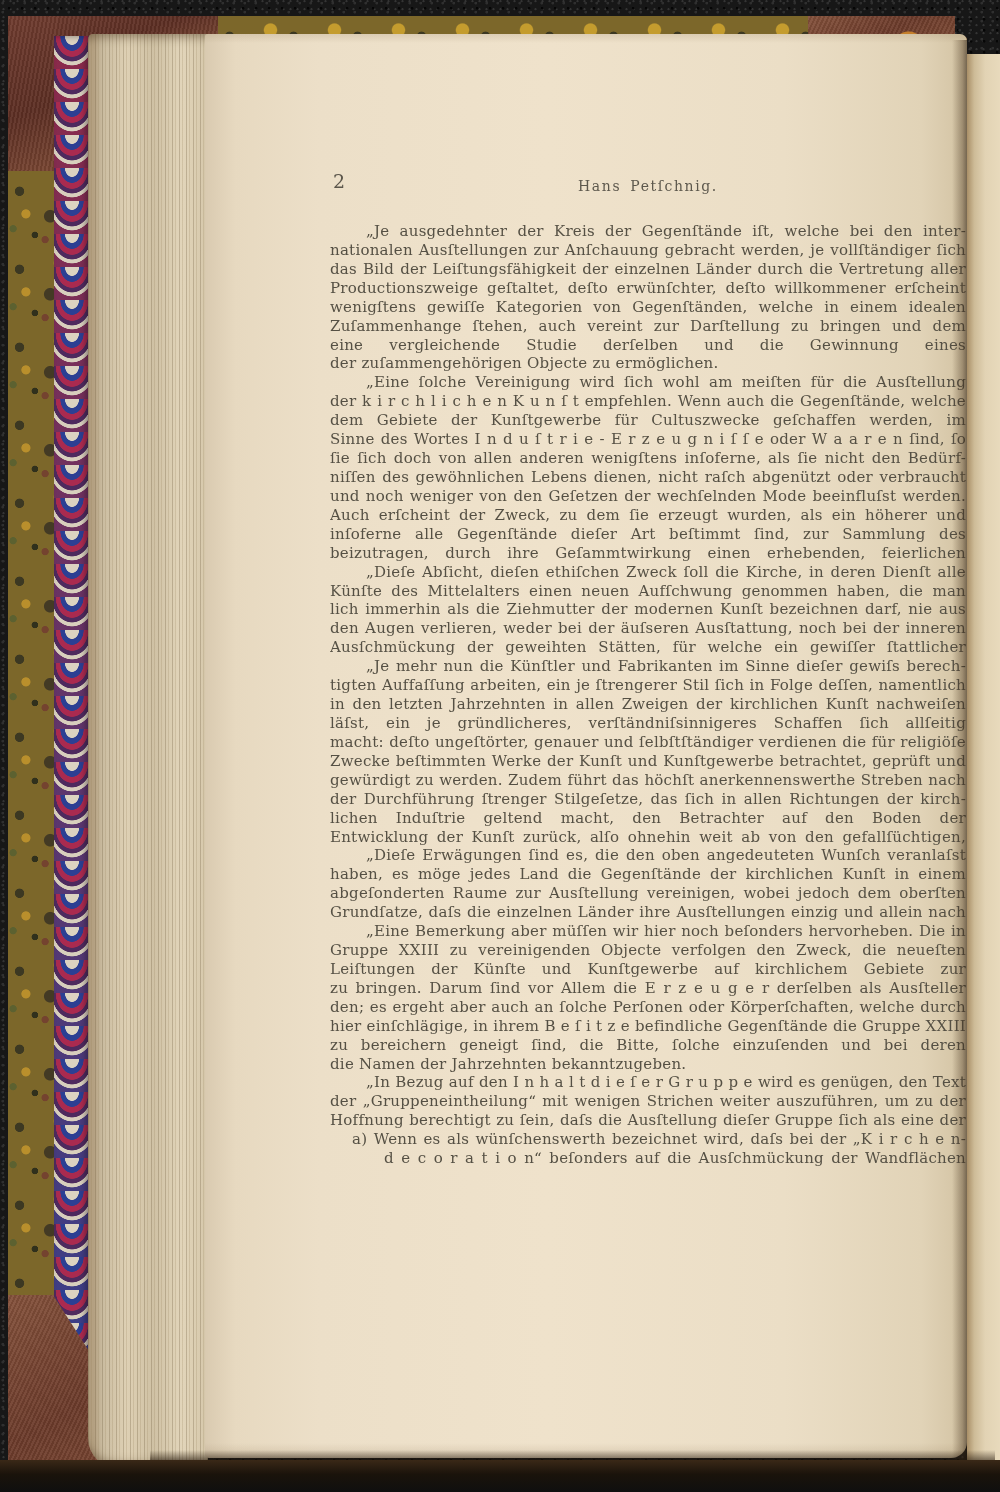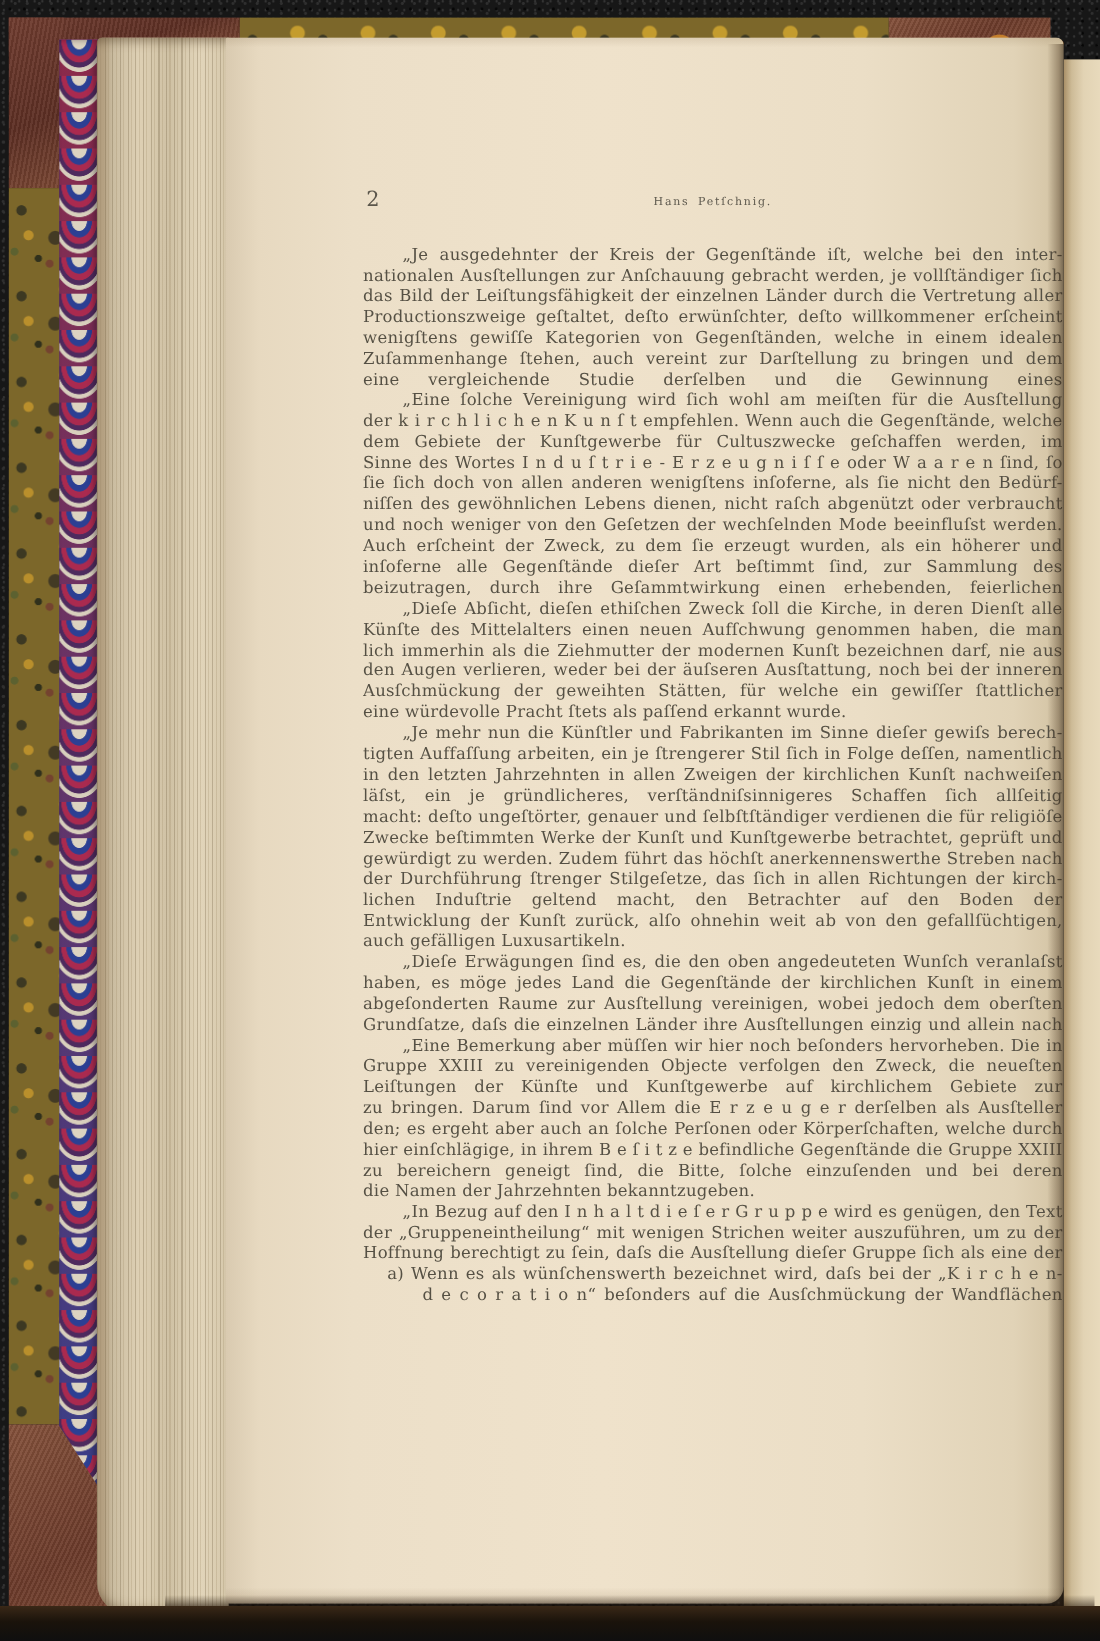"Hans Petſchnig." .running-header { font-size: 10px -> 14px }
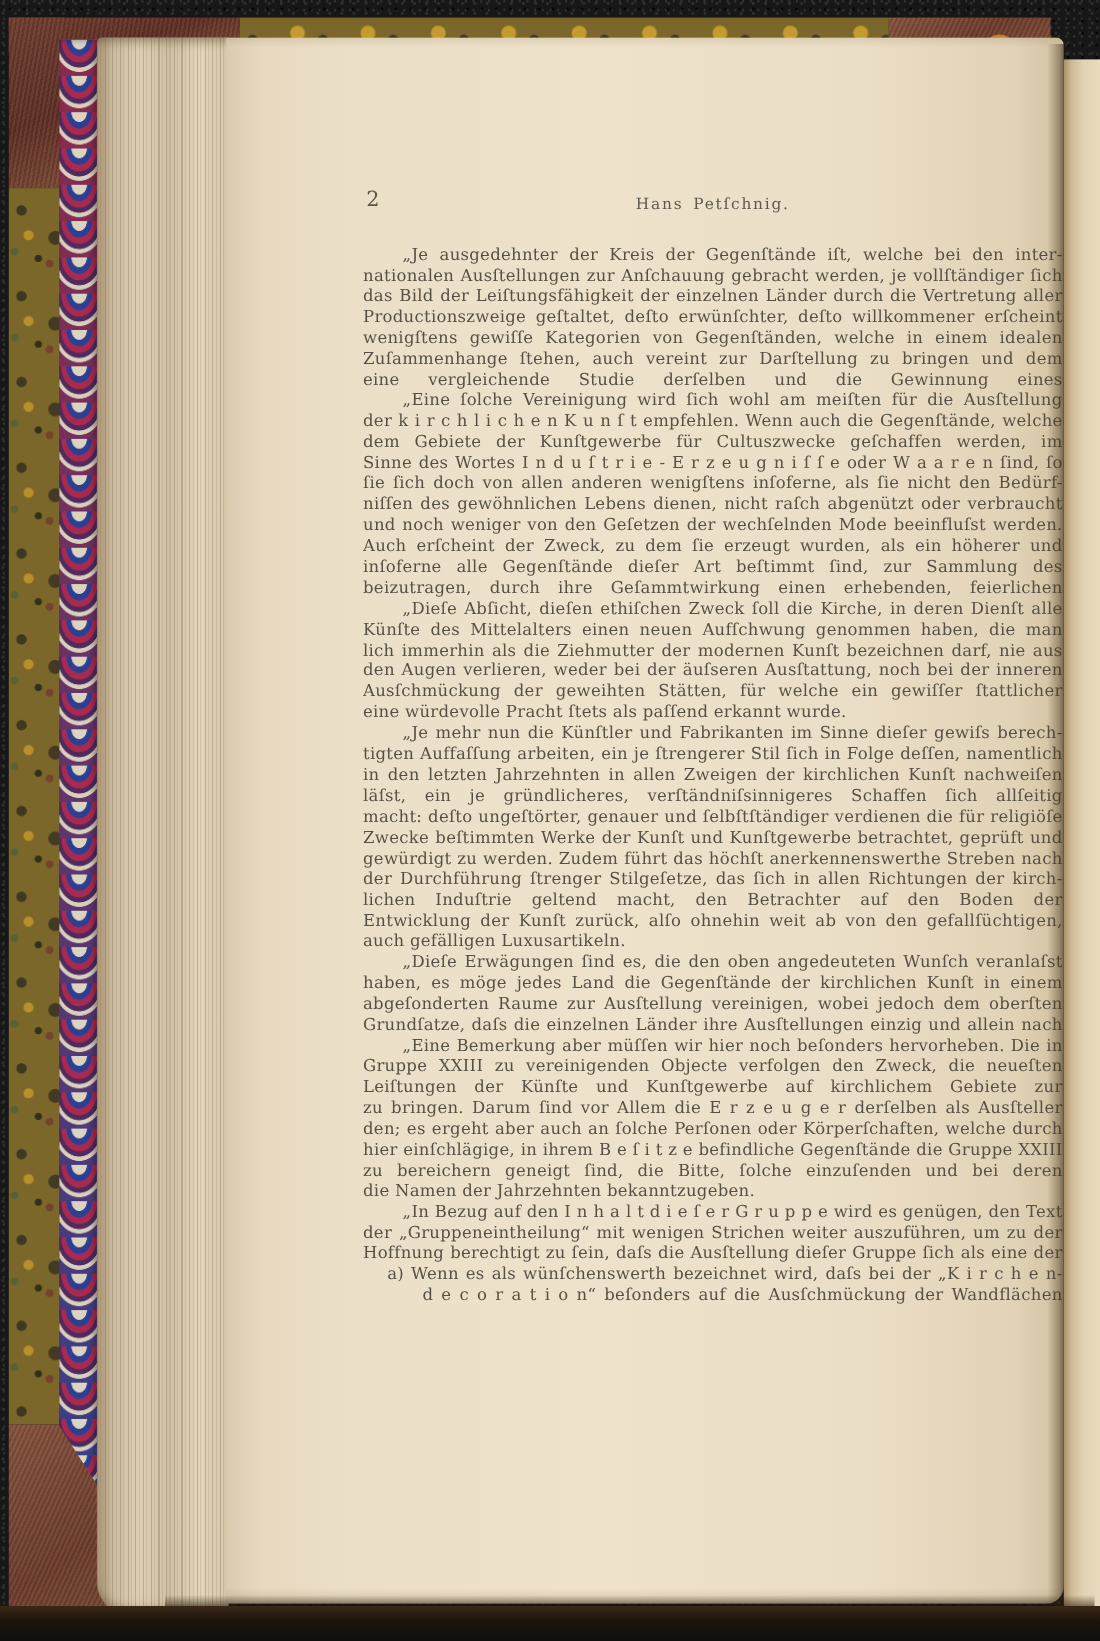"der zuſammengehörigen Objecte zu" div.line { html: none -> <div>der zuſammengehörigen Objecte zu ermöglichen.</div> }
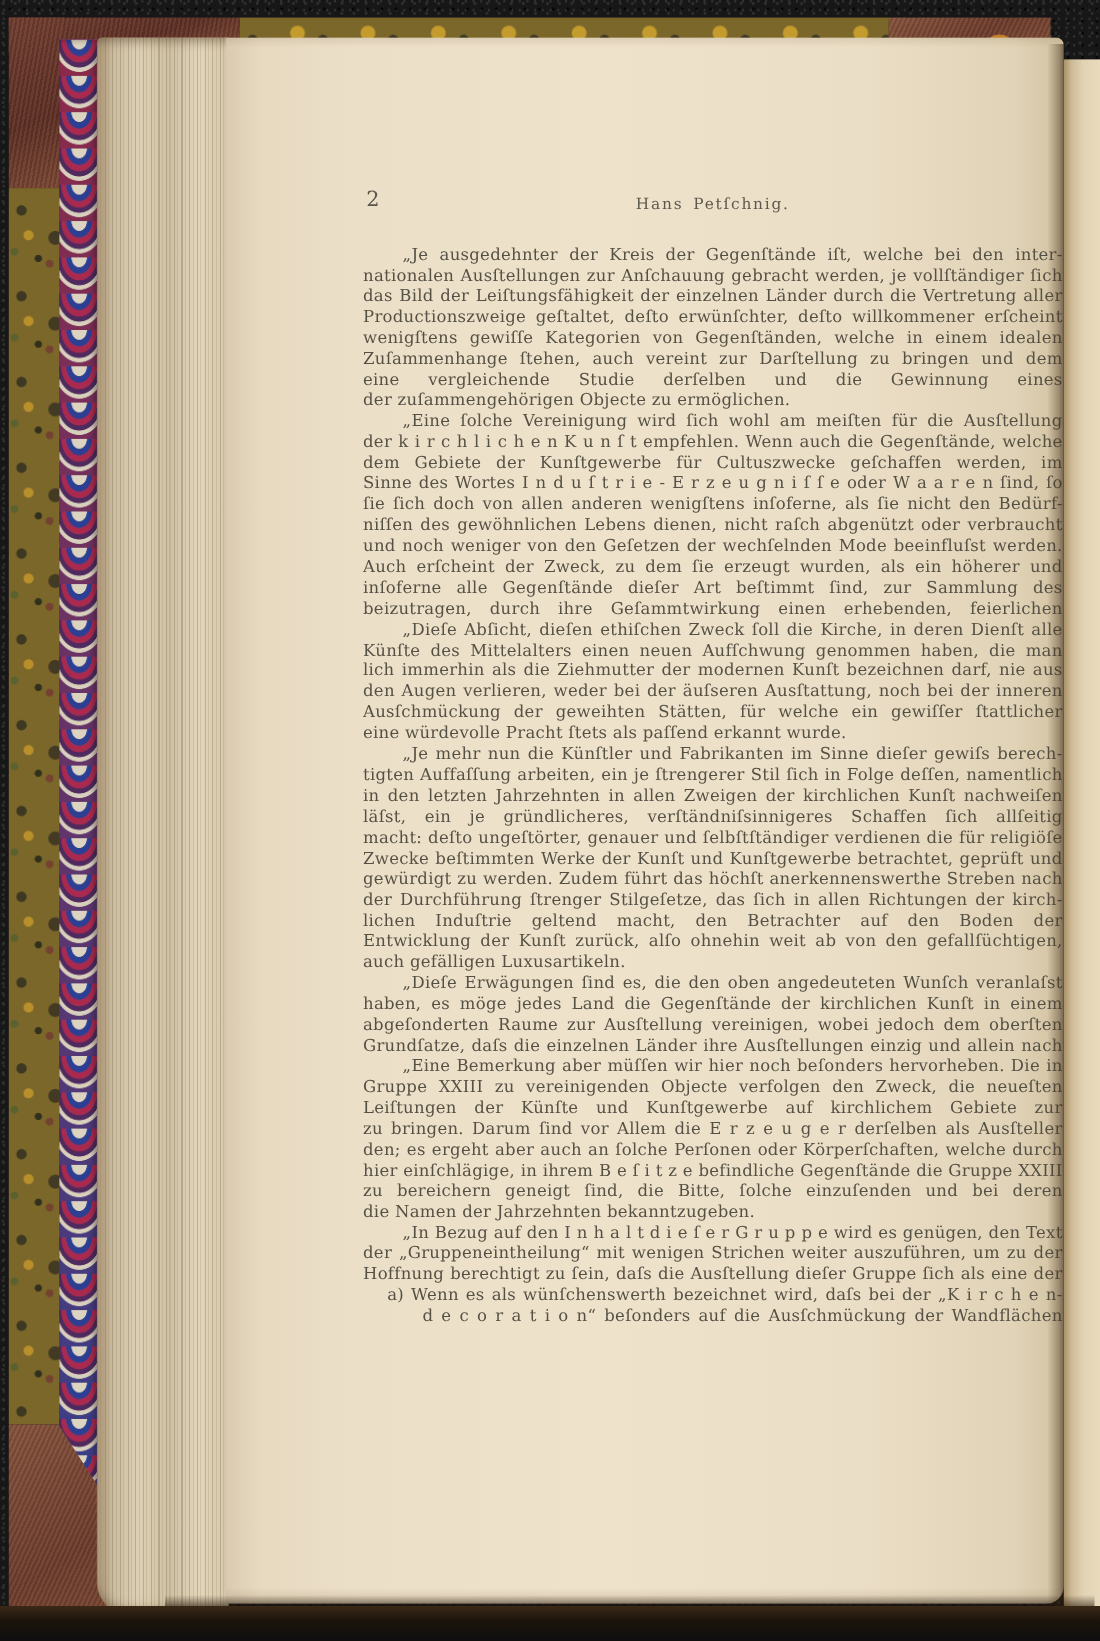"eine würdevolle Pracht ſtets als" div.line { html: <div>eine würdevolle Pracht ſtets als paſſend erkannt wurde.</div> -> none }
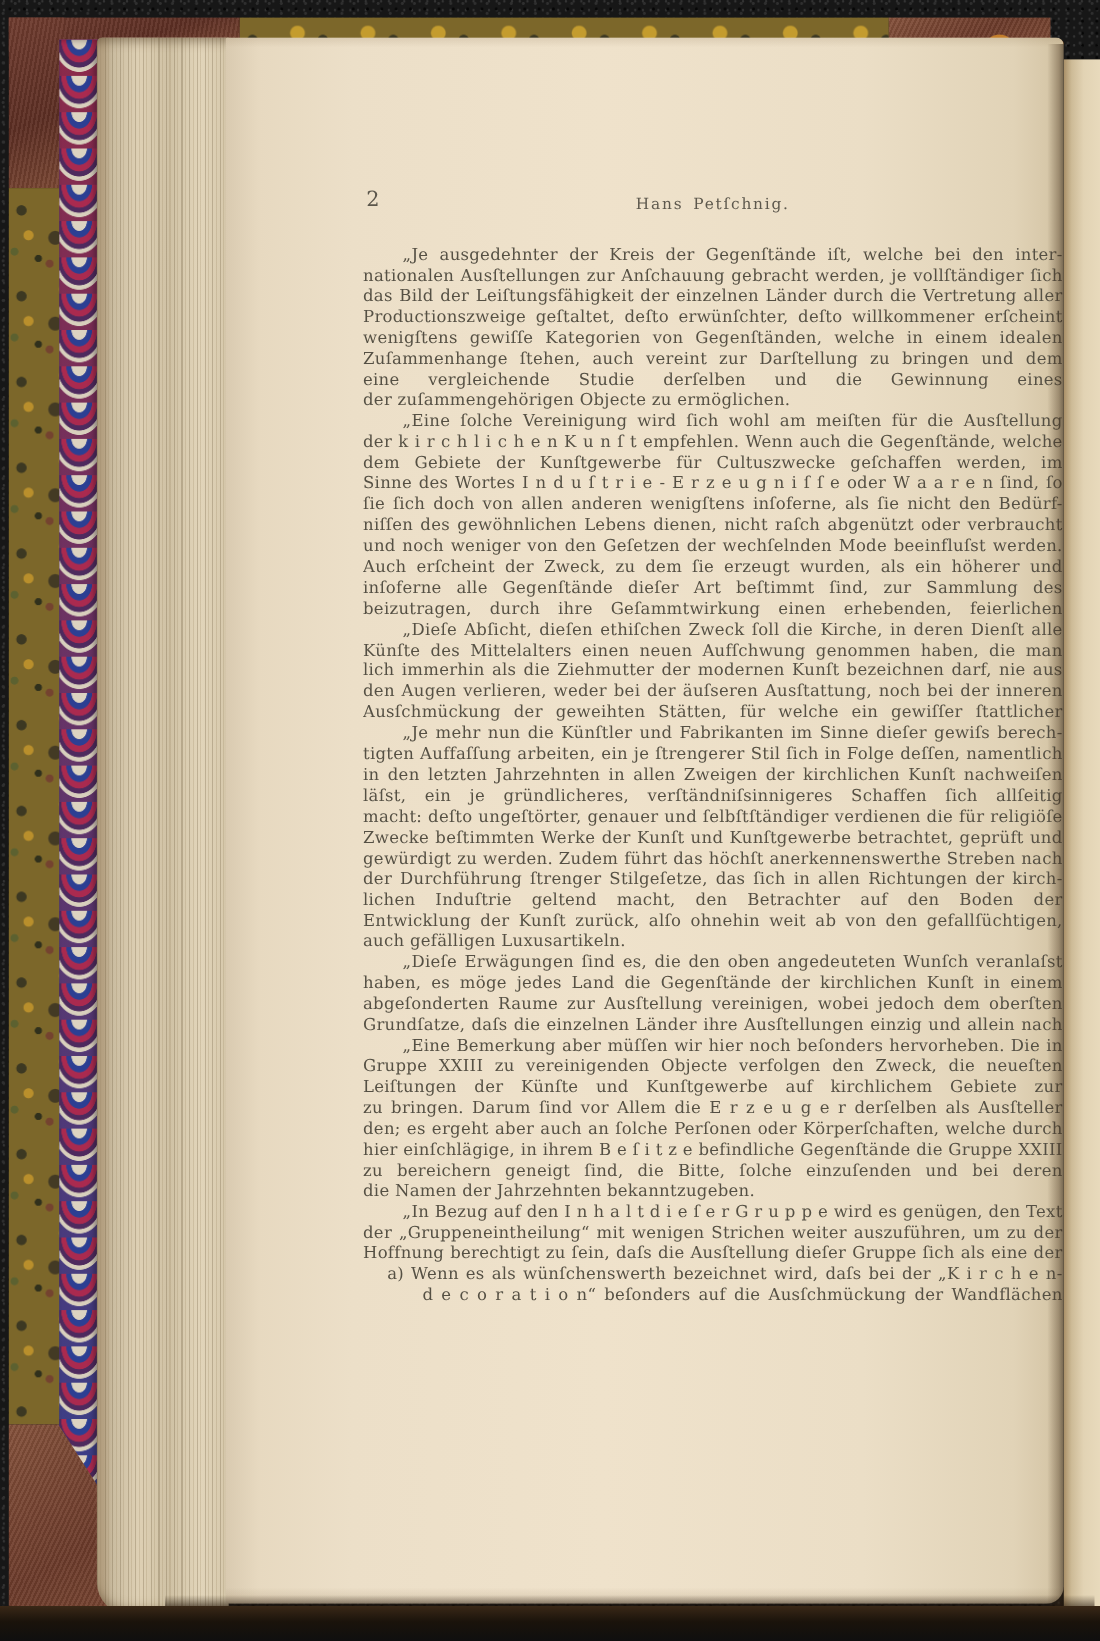"auch gefälligen Luxusartikeln." div.line { html: <div>auch gefälligen Luxusartikeln.</div> -> none }
